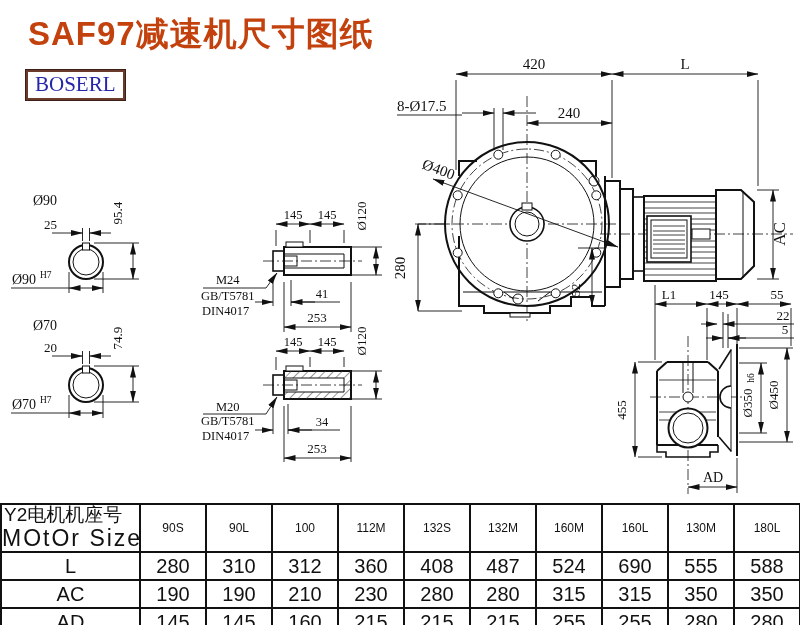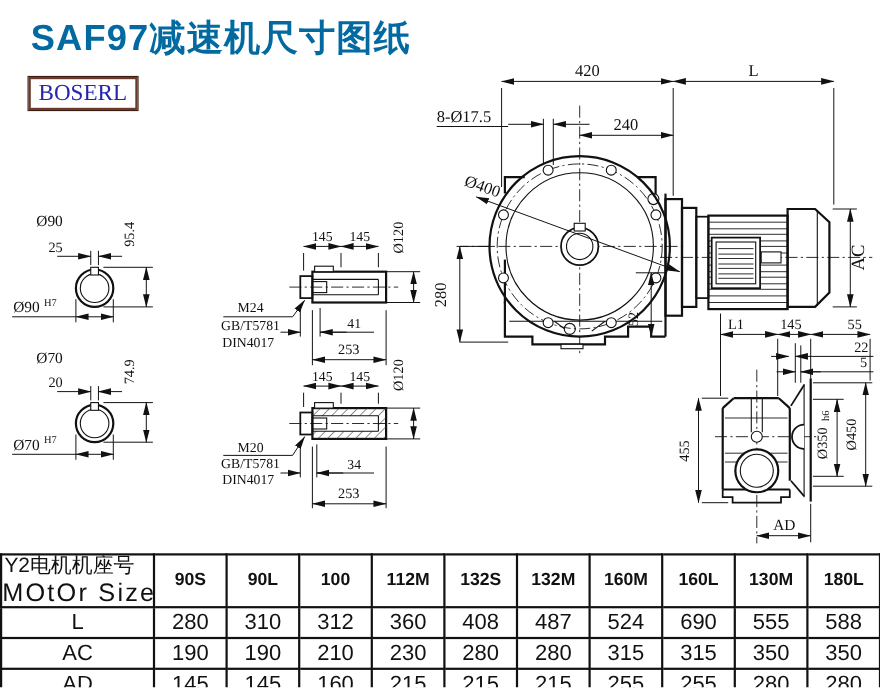"SAF97减速机尺寸图纸" .title { color: #0369a1 -> #c2410c }
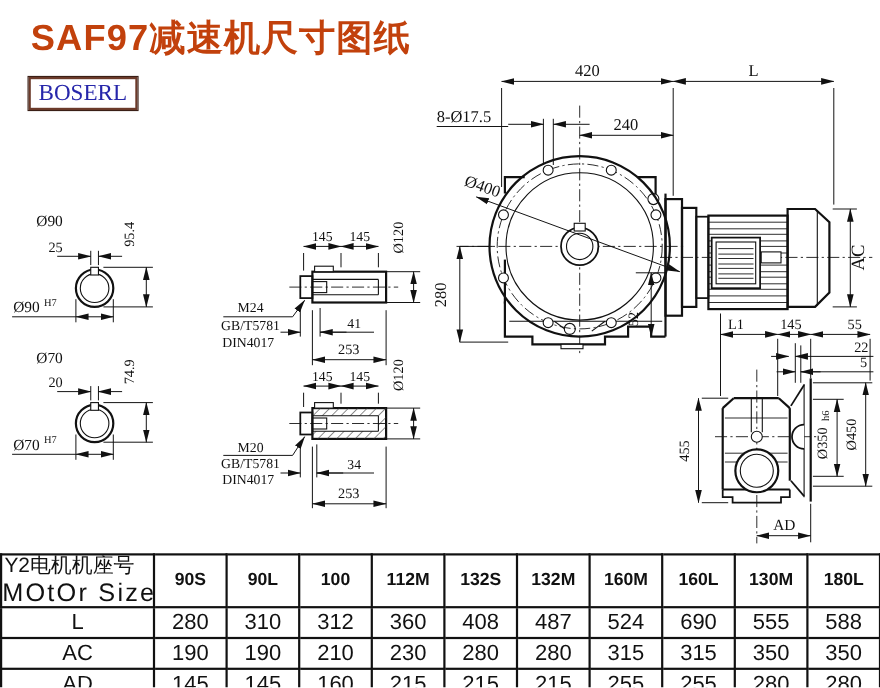"90S" table.dims .colh { font-size: 16px -> 12px; font-weight: bold -> none }
